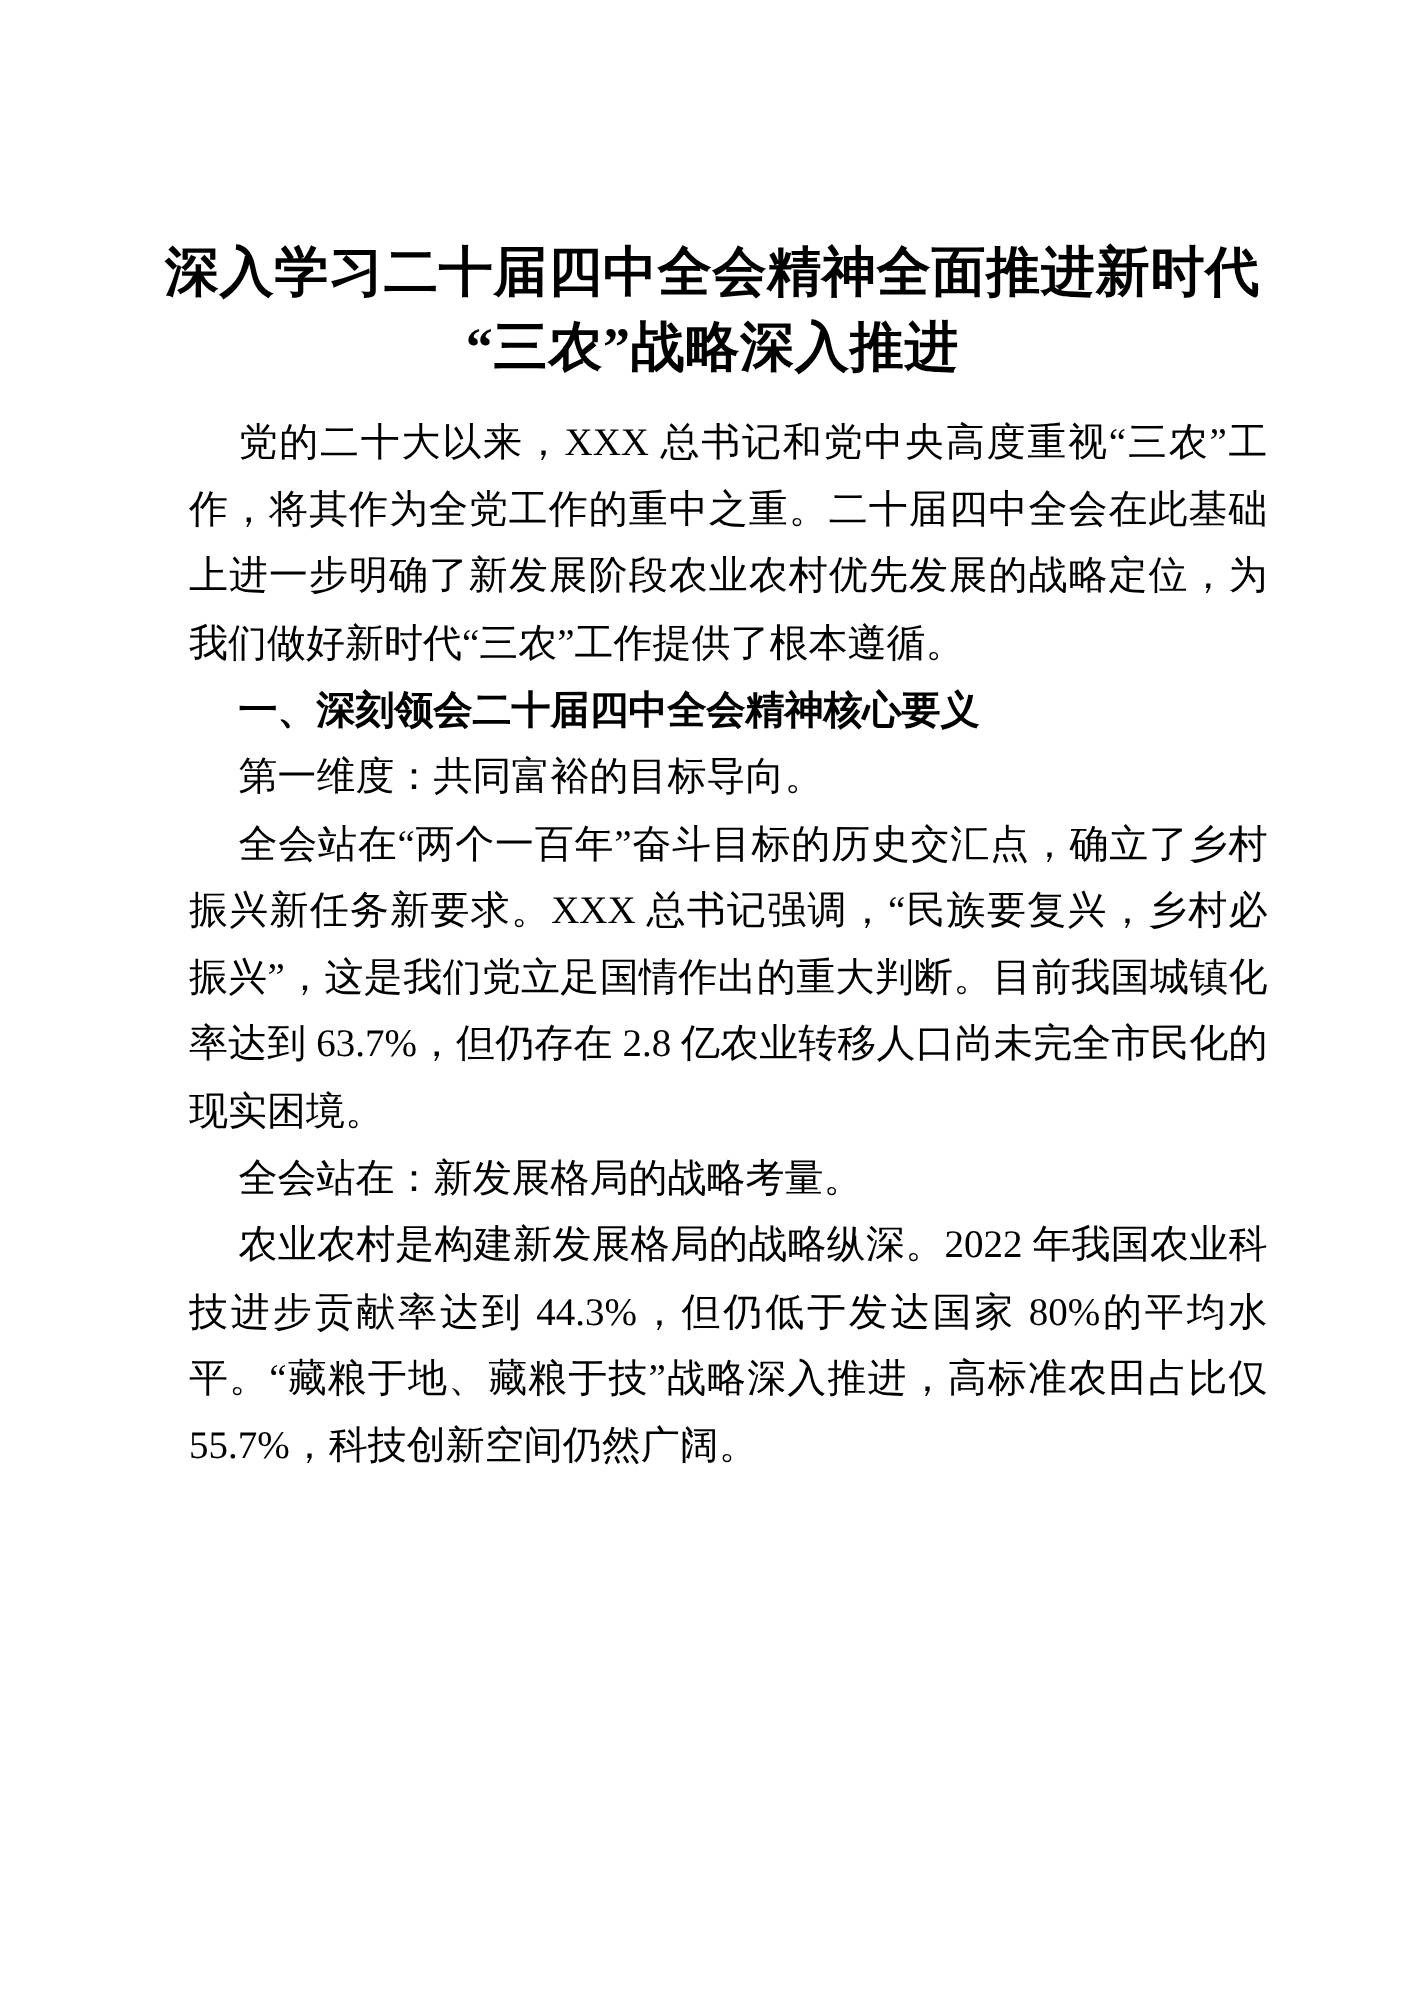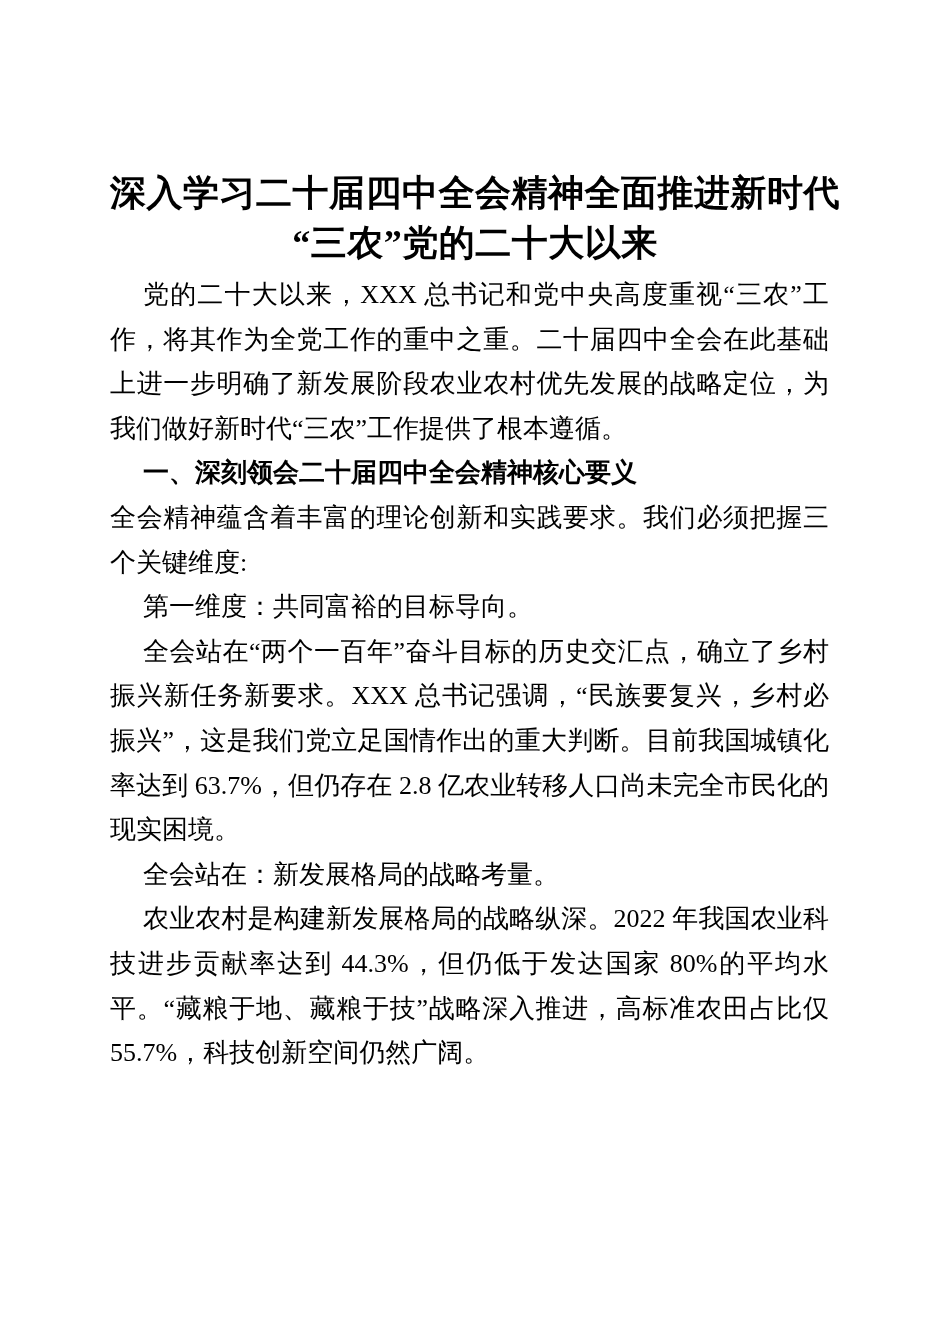"深入学习二十届四中全会精神全面推进新时代" .doc-title { top: 168px -> 156px }
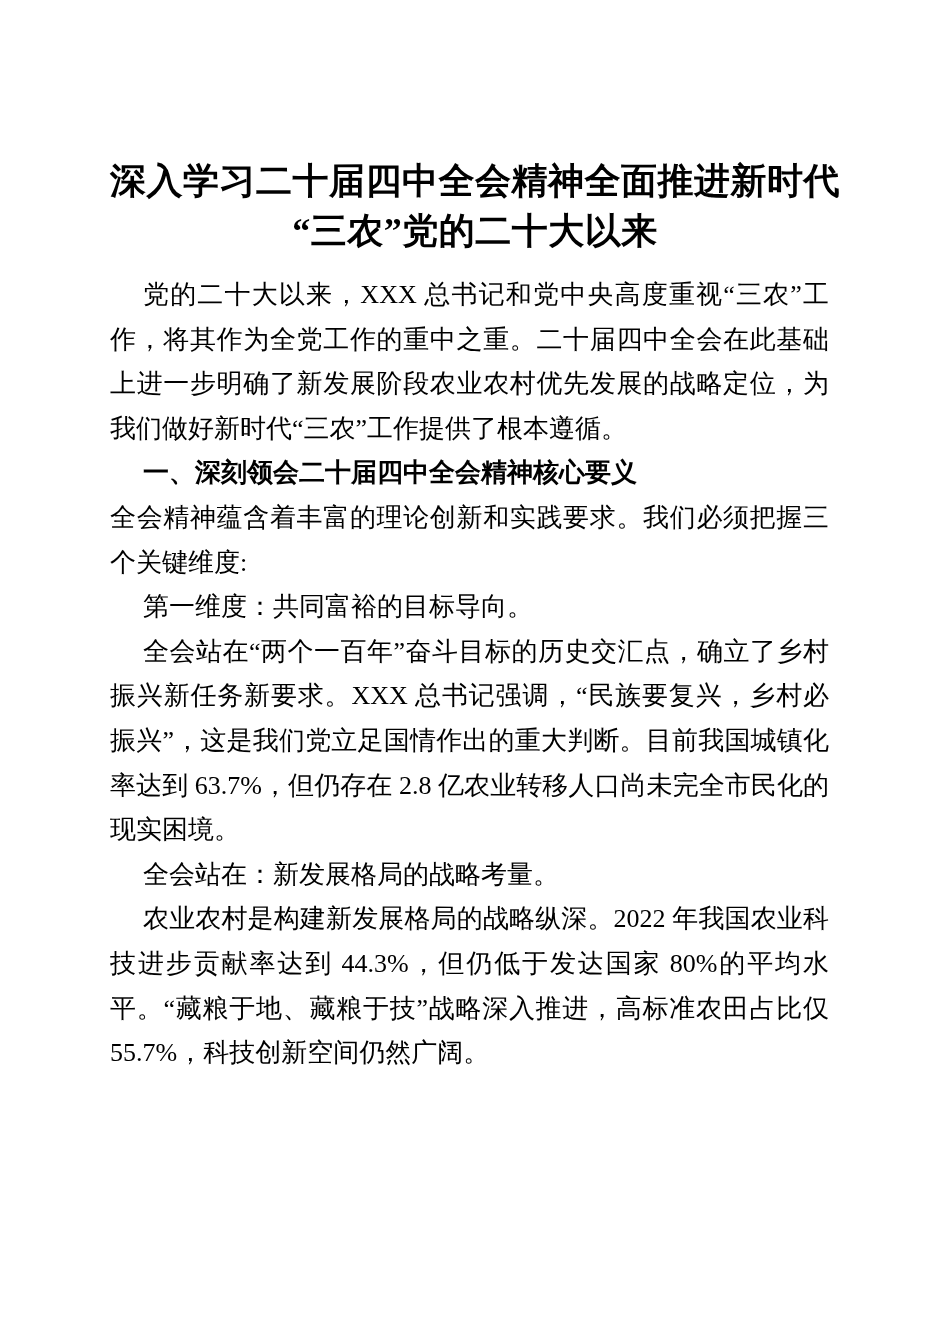"“三农”党的二十大以来" span.title-line { text: 党的二十大以来 -> 战略深入推进 }
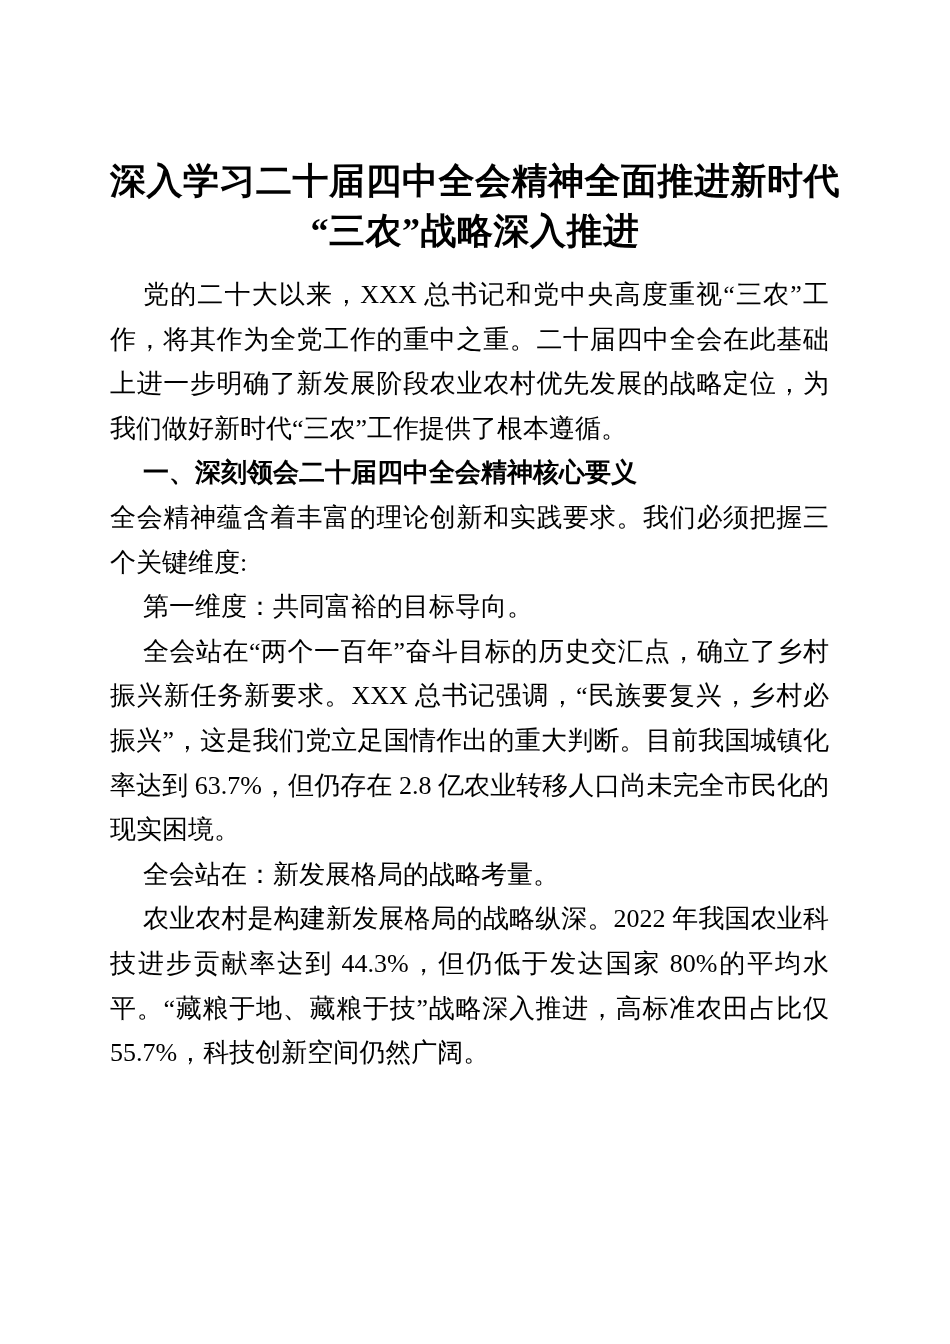"党的二十大以来，XXX" .content { left: 110px -> 126px }
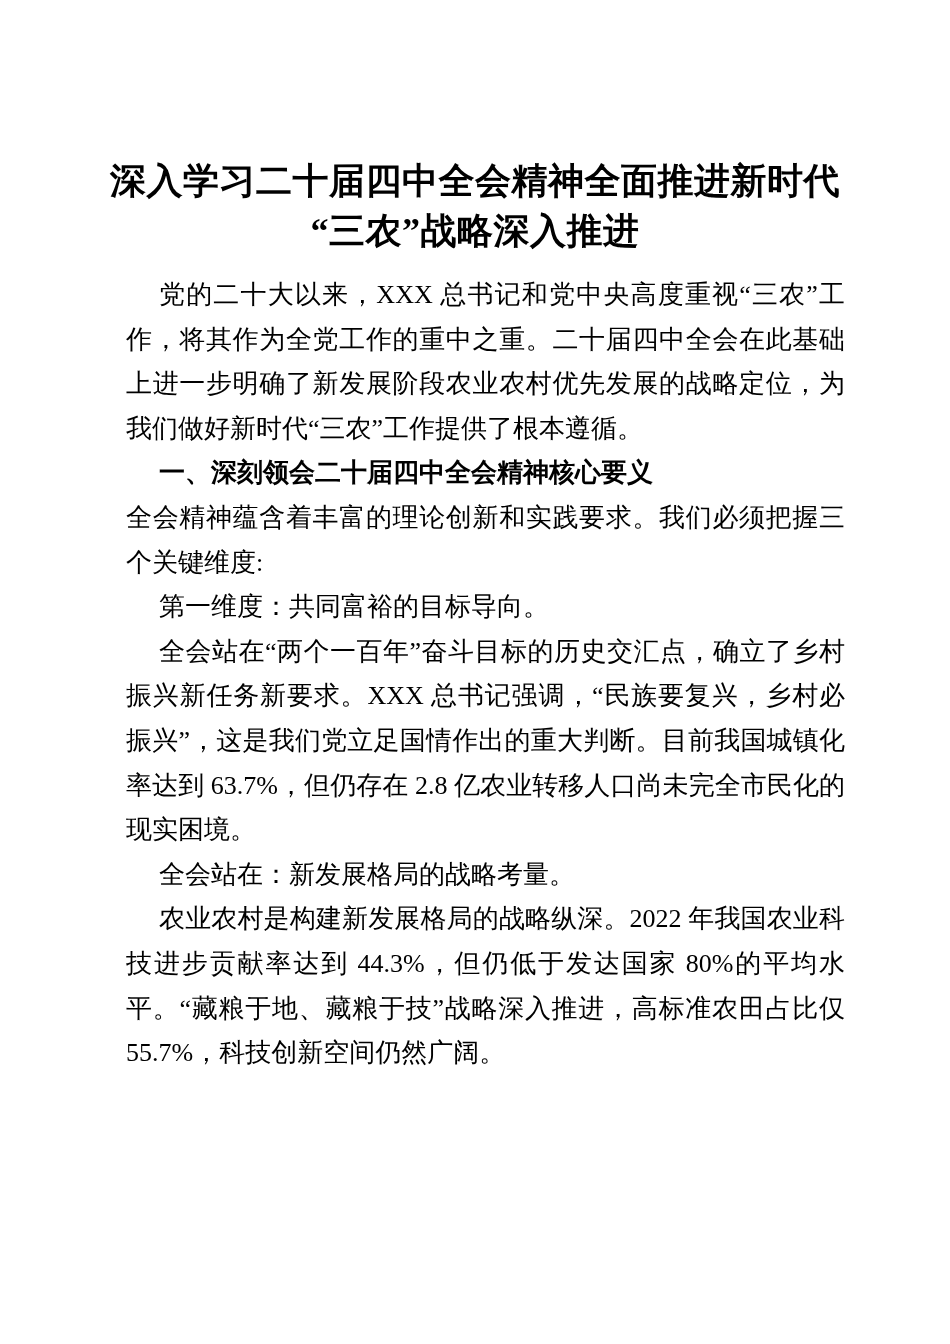"一、深刻领会二十届四中全会精神核心要义" .section-heading { font-family: Liberation Serif, serif -> Liberation Sans, sans-serif }
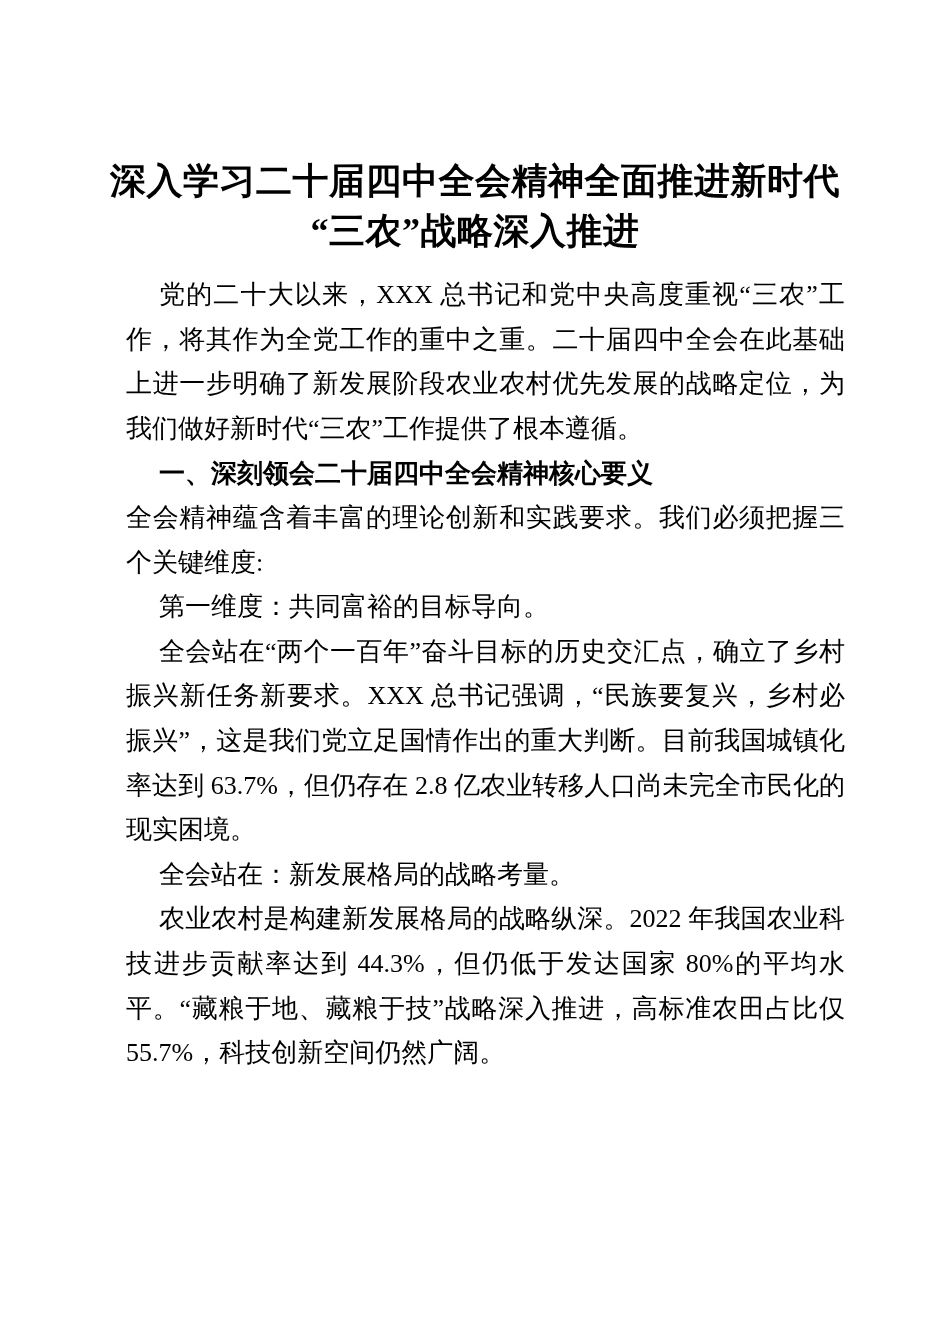"全会精神蕴含着丰富的理论创新和实践要求。我们必须把握三个关键维度:" p { html: <p>全会精神蕴含着丰富的理论创新和实践要求。我们必须把握三个关键维度:</p> -> none }
